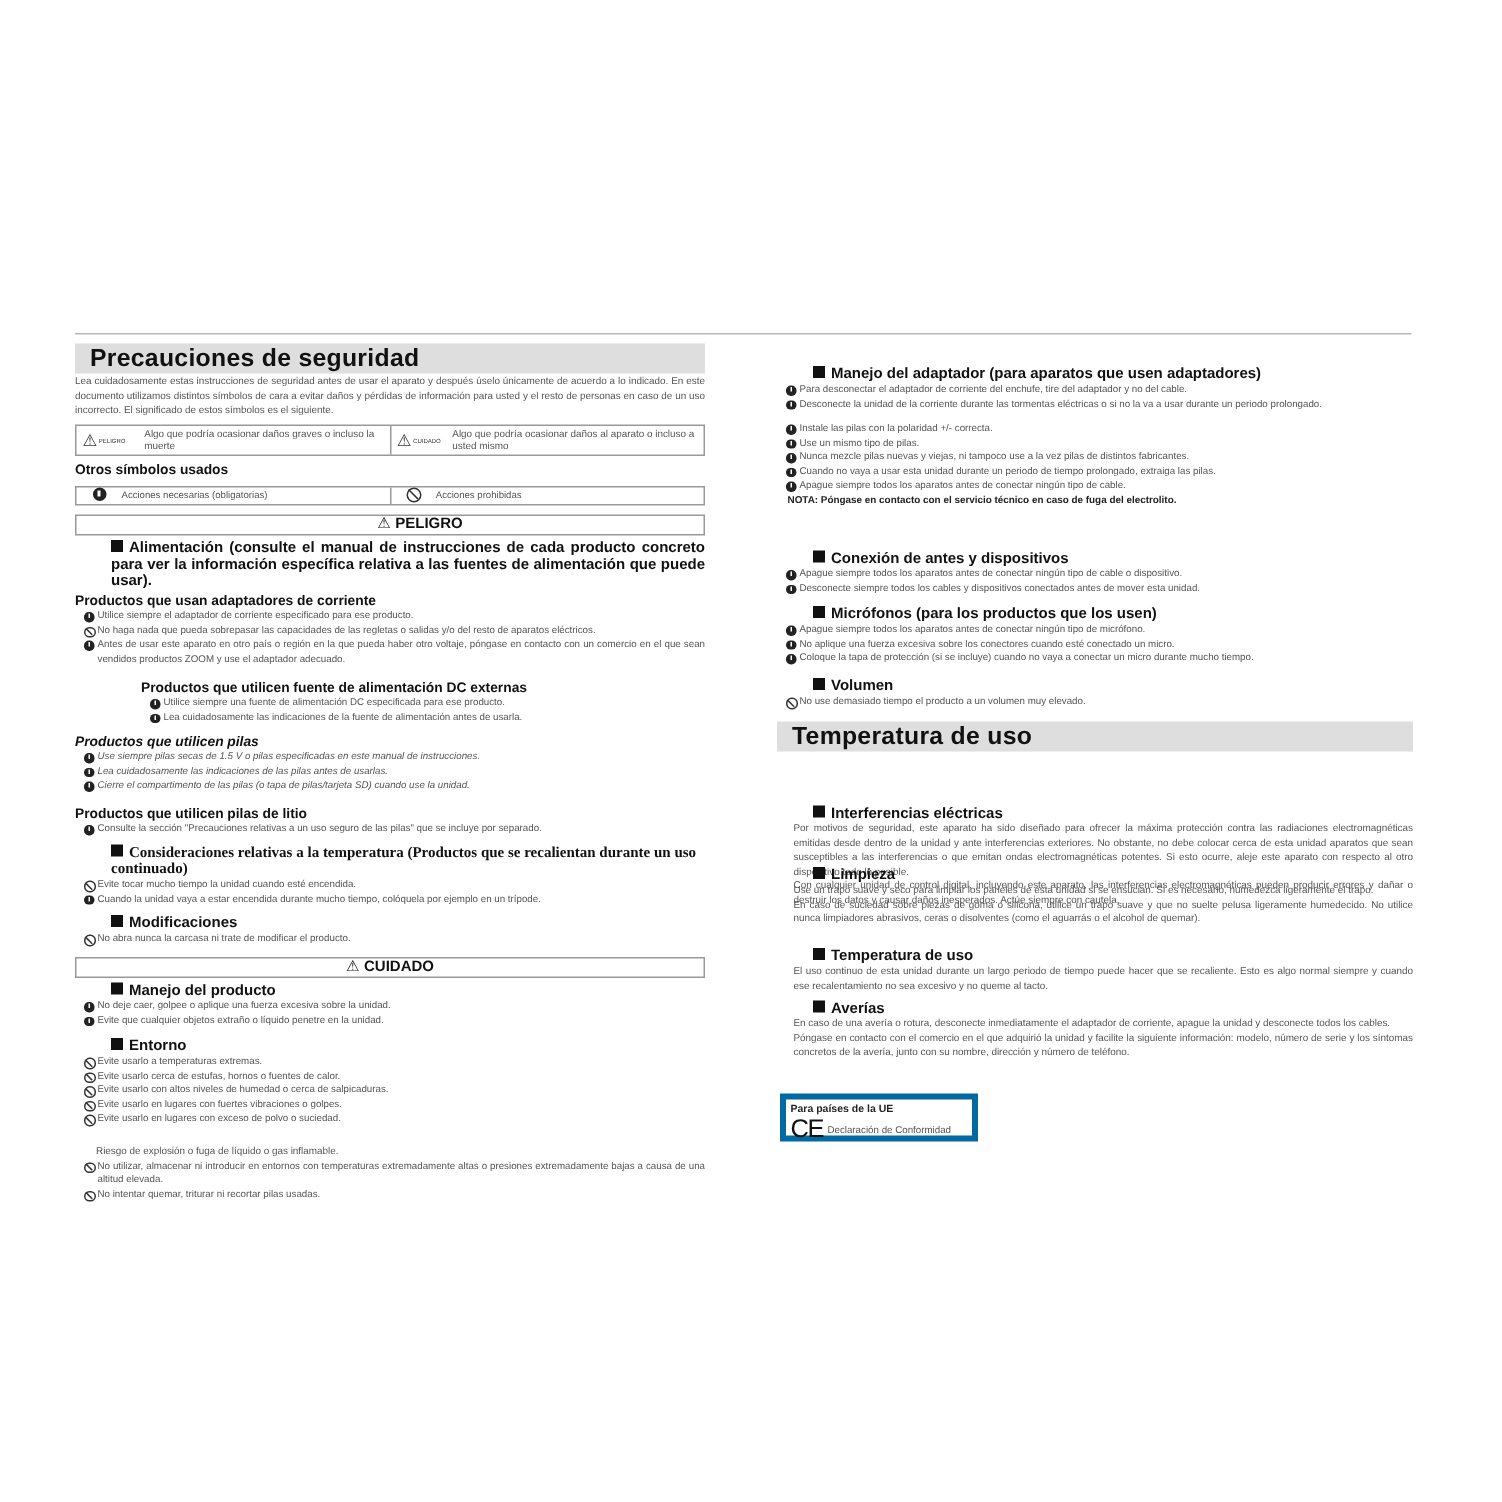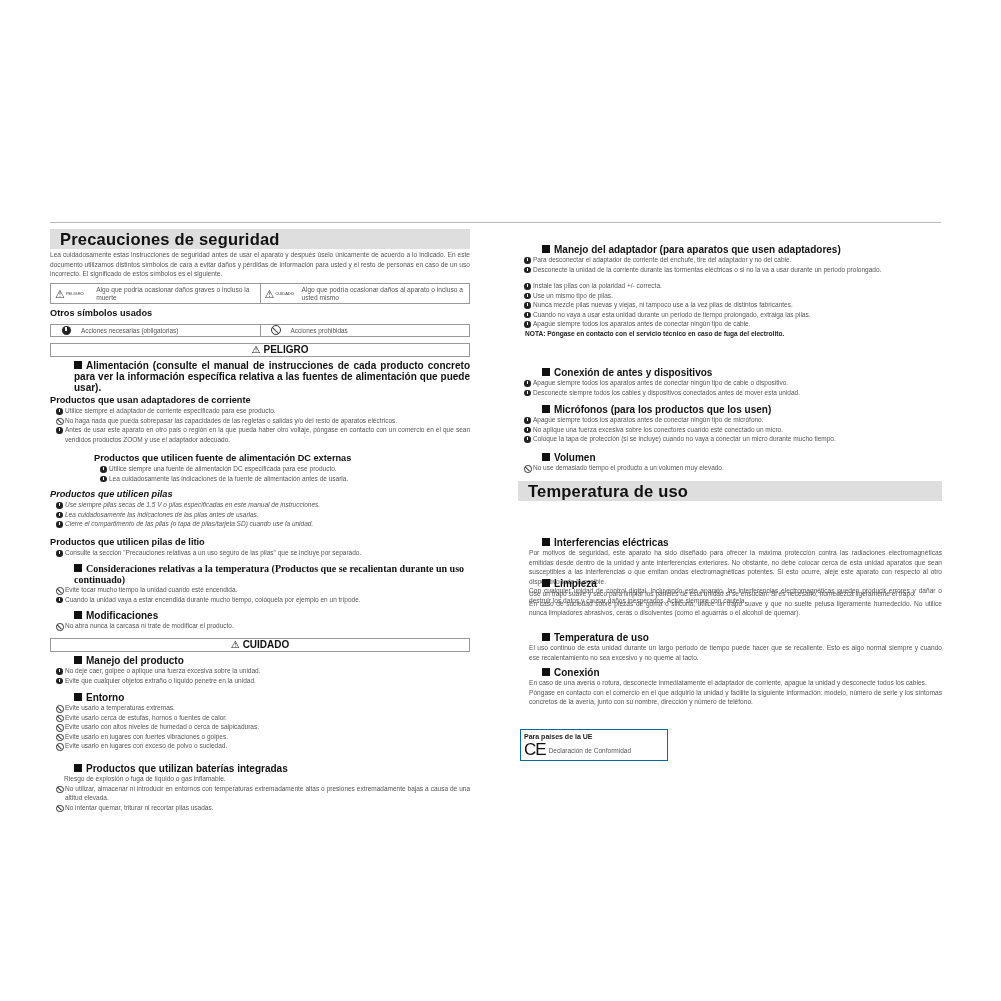"Conexión" span { text: Conexión -> Averías }
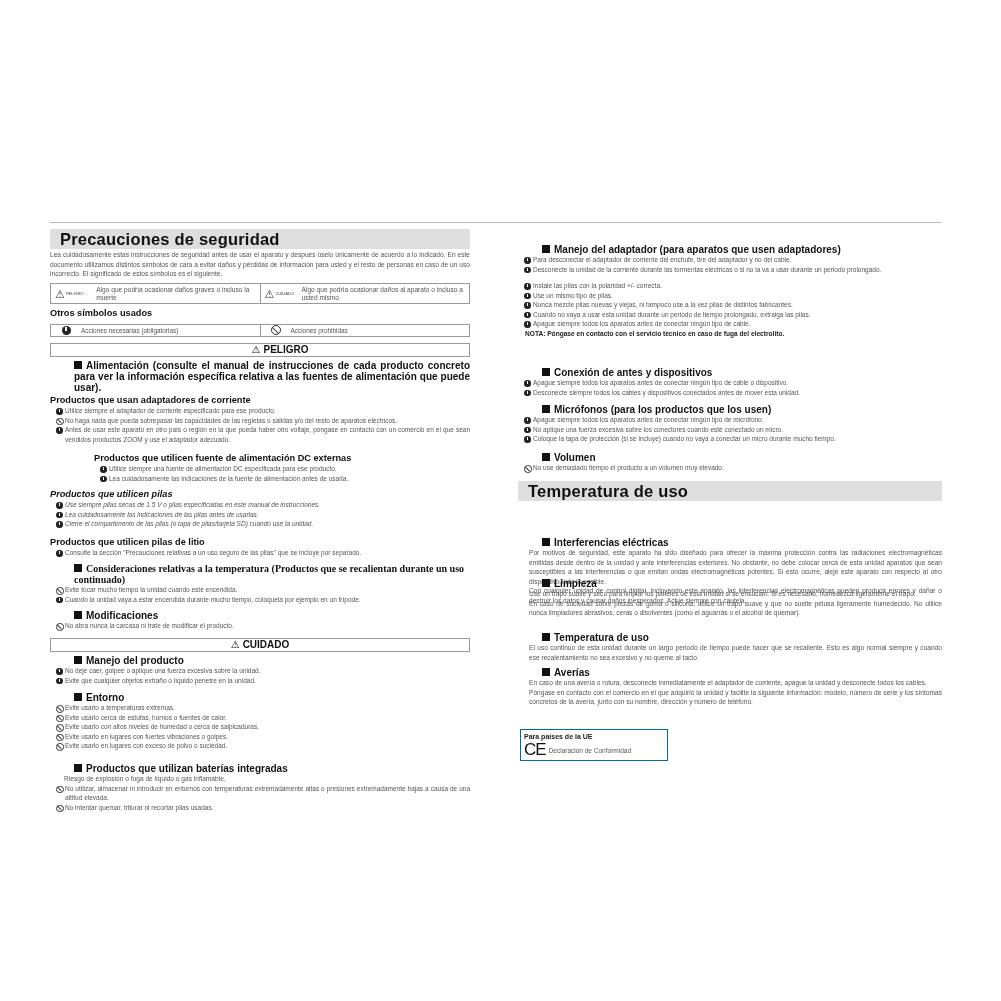"CE" .eu-box { border: 1px solid #0369a1 -> 4px solid #0369a1; width: 148px -> 132px }
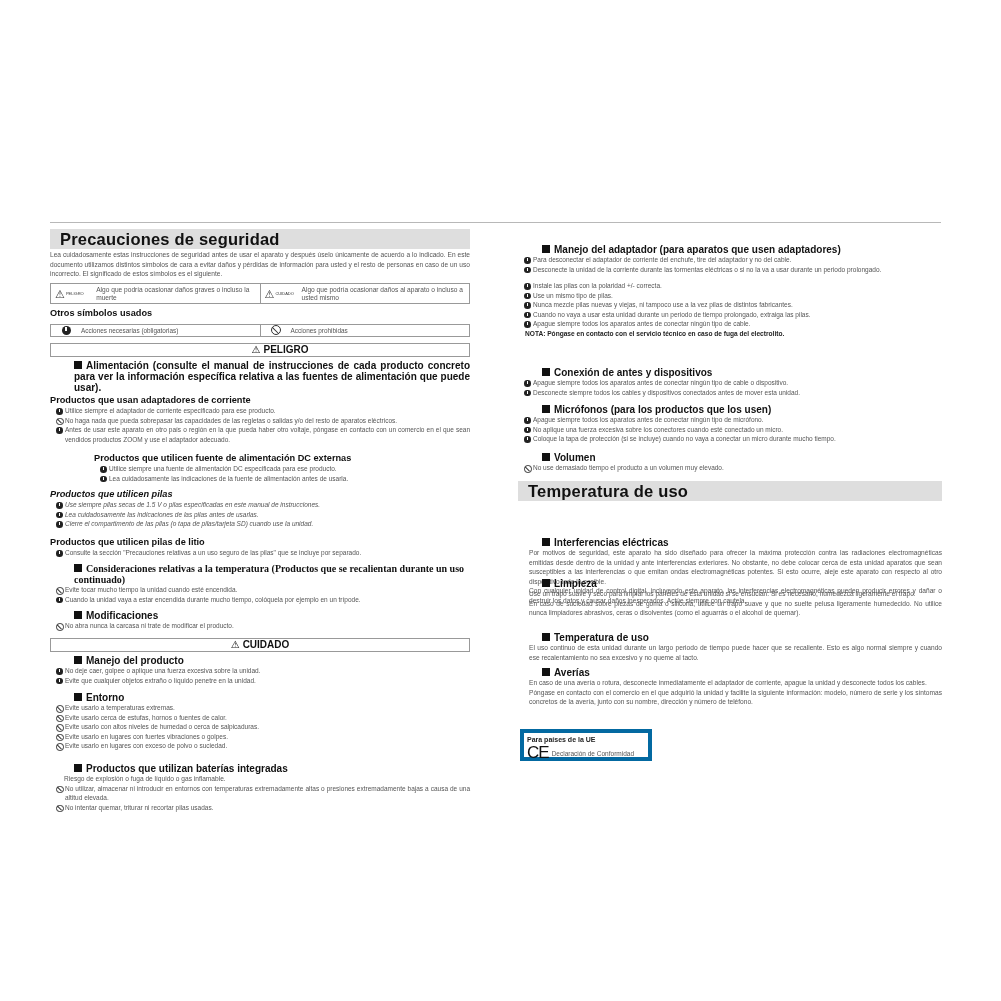"Productos que utilizan baterías" div.h2 { html: <div><span></span><span>Productos que utilizan baterías integradas</span></div> -> none }
